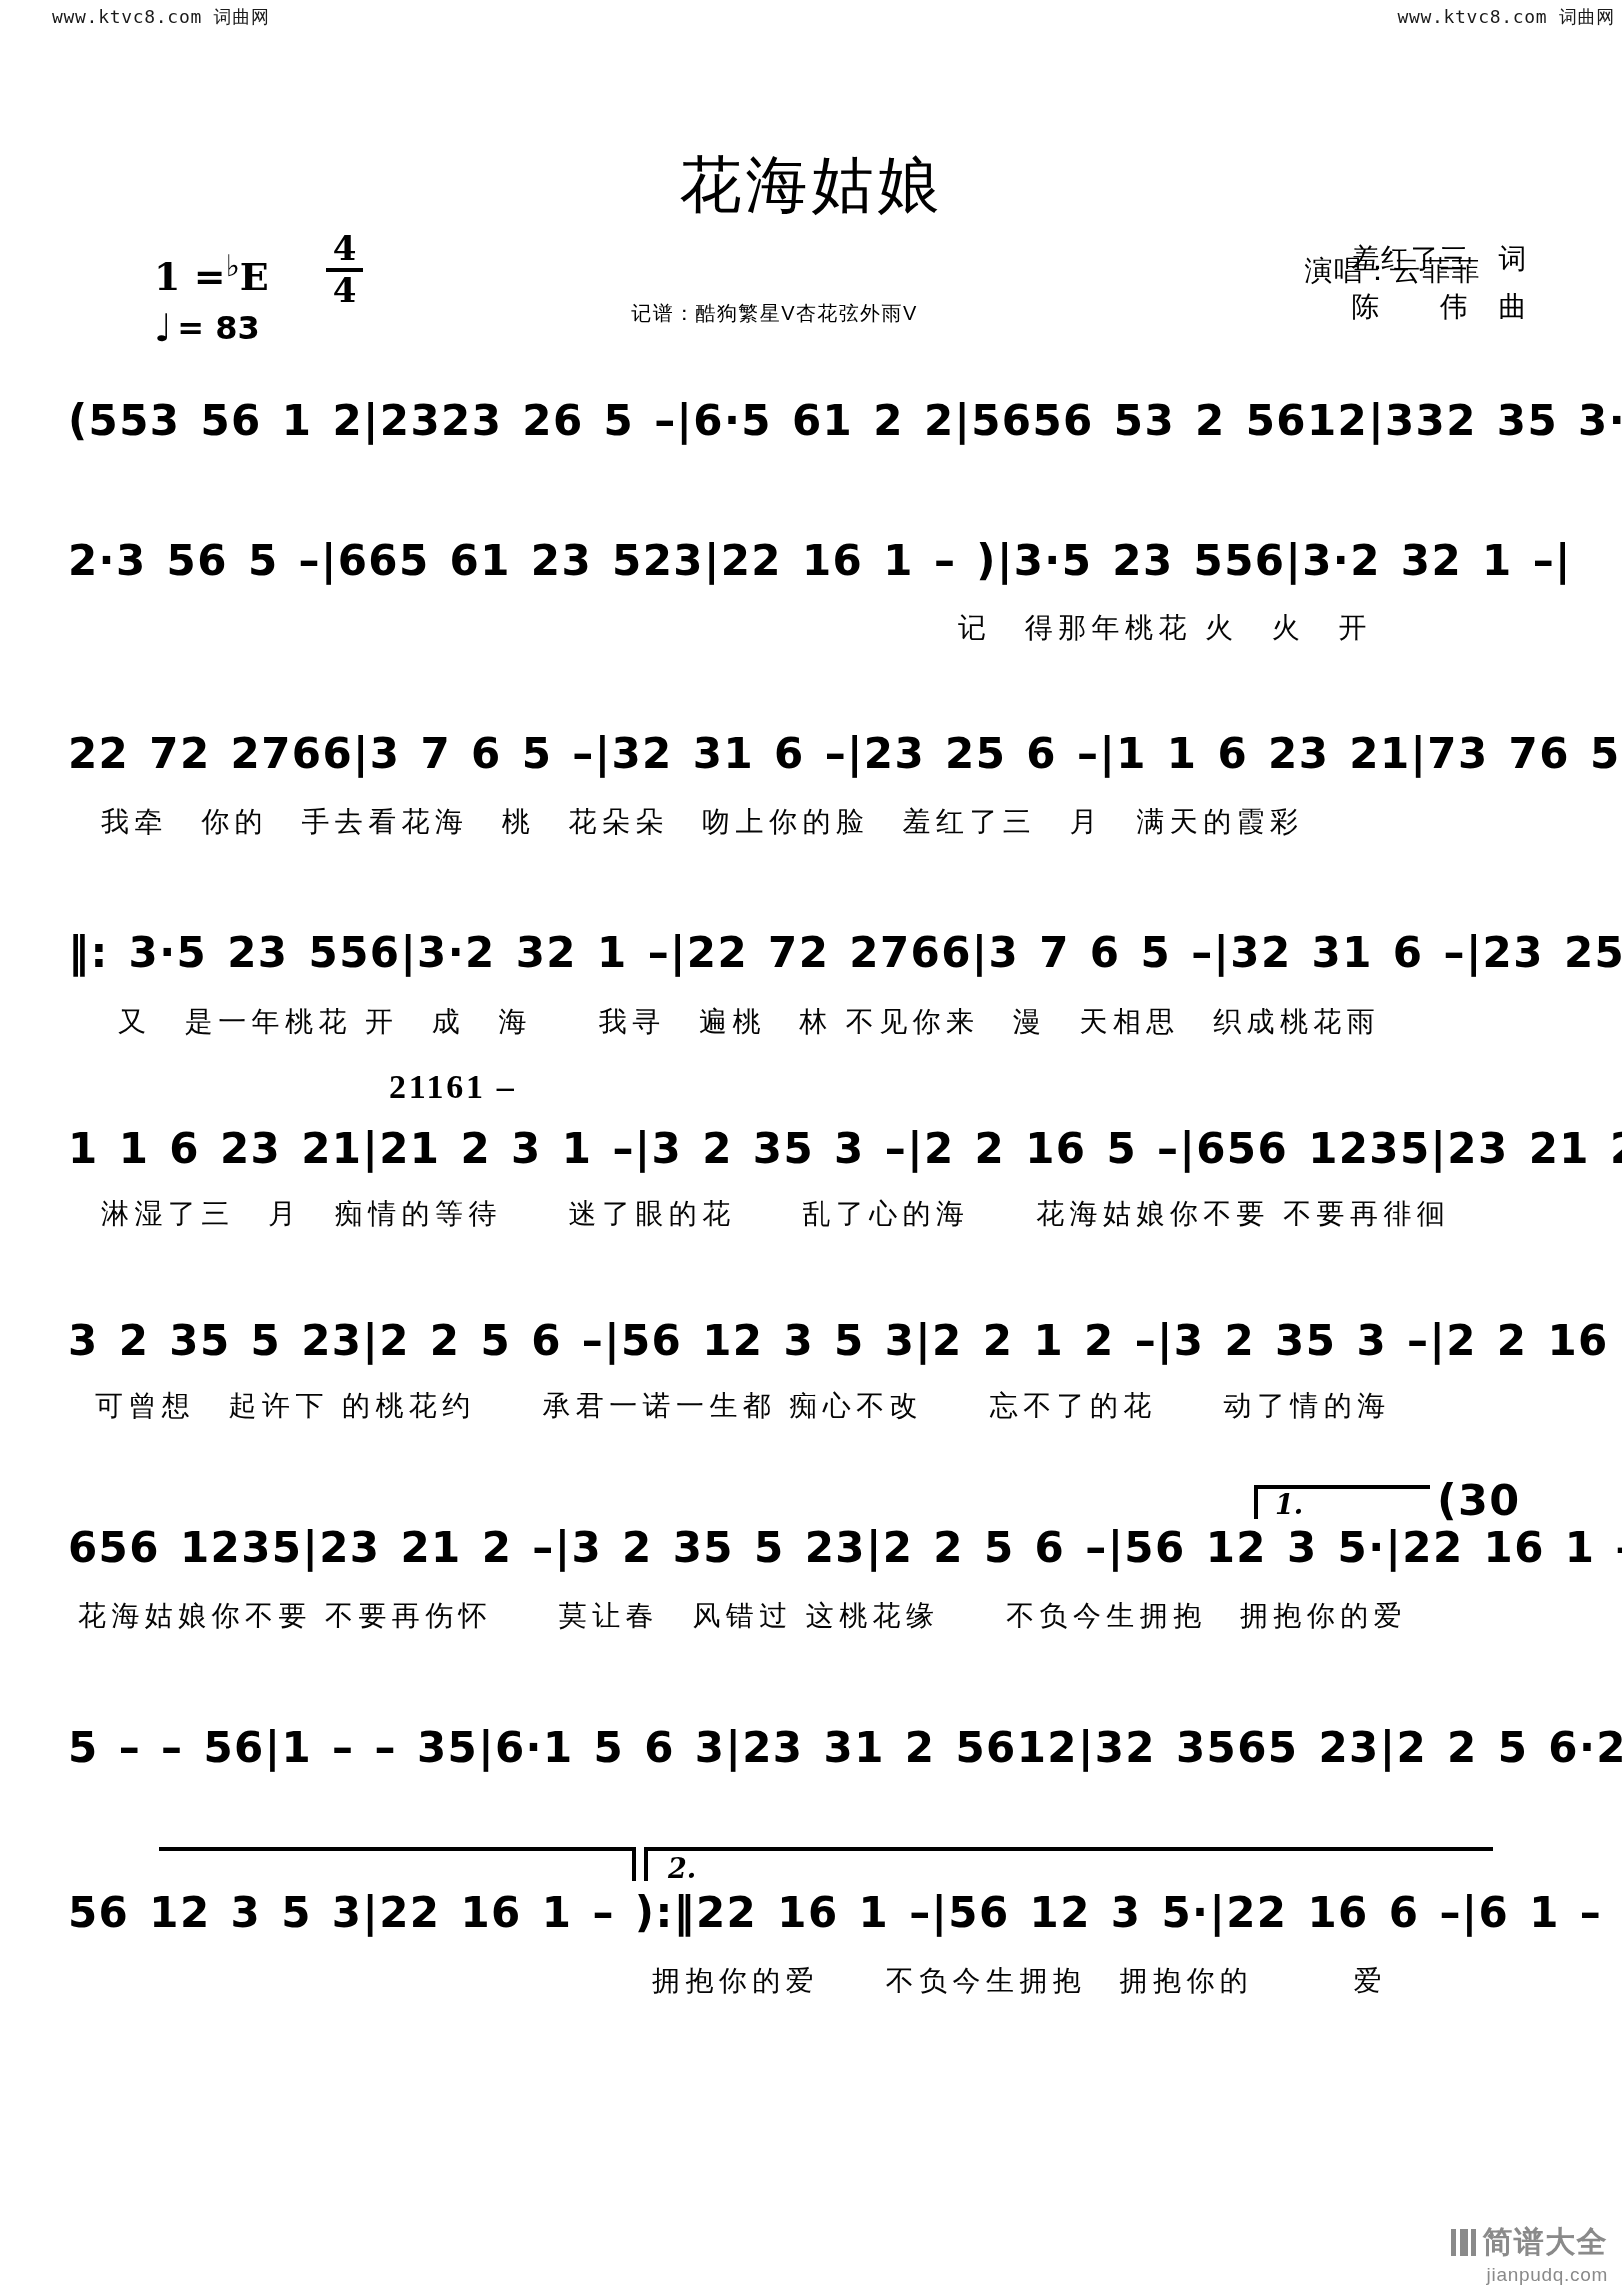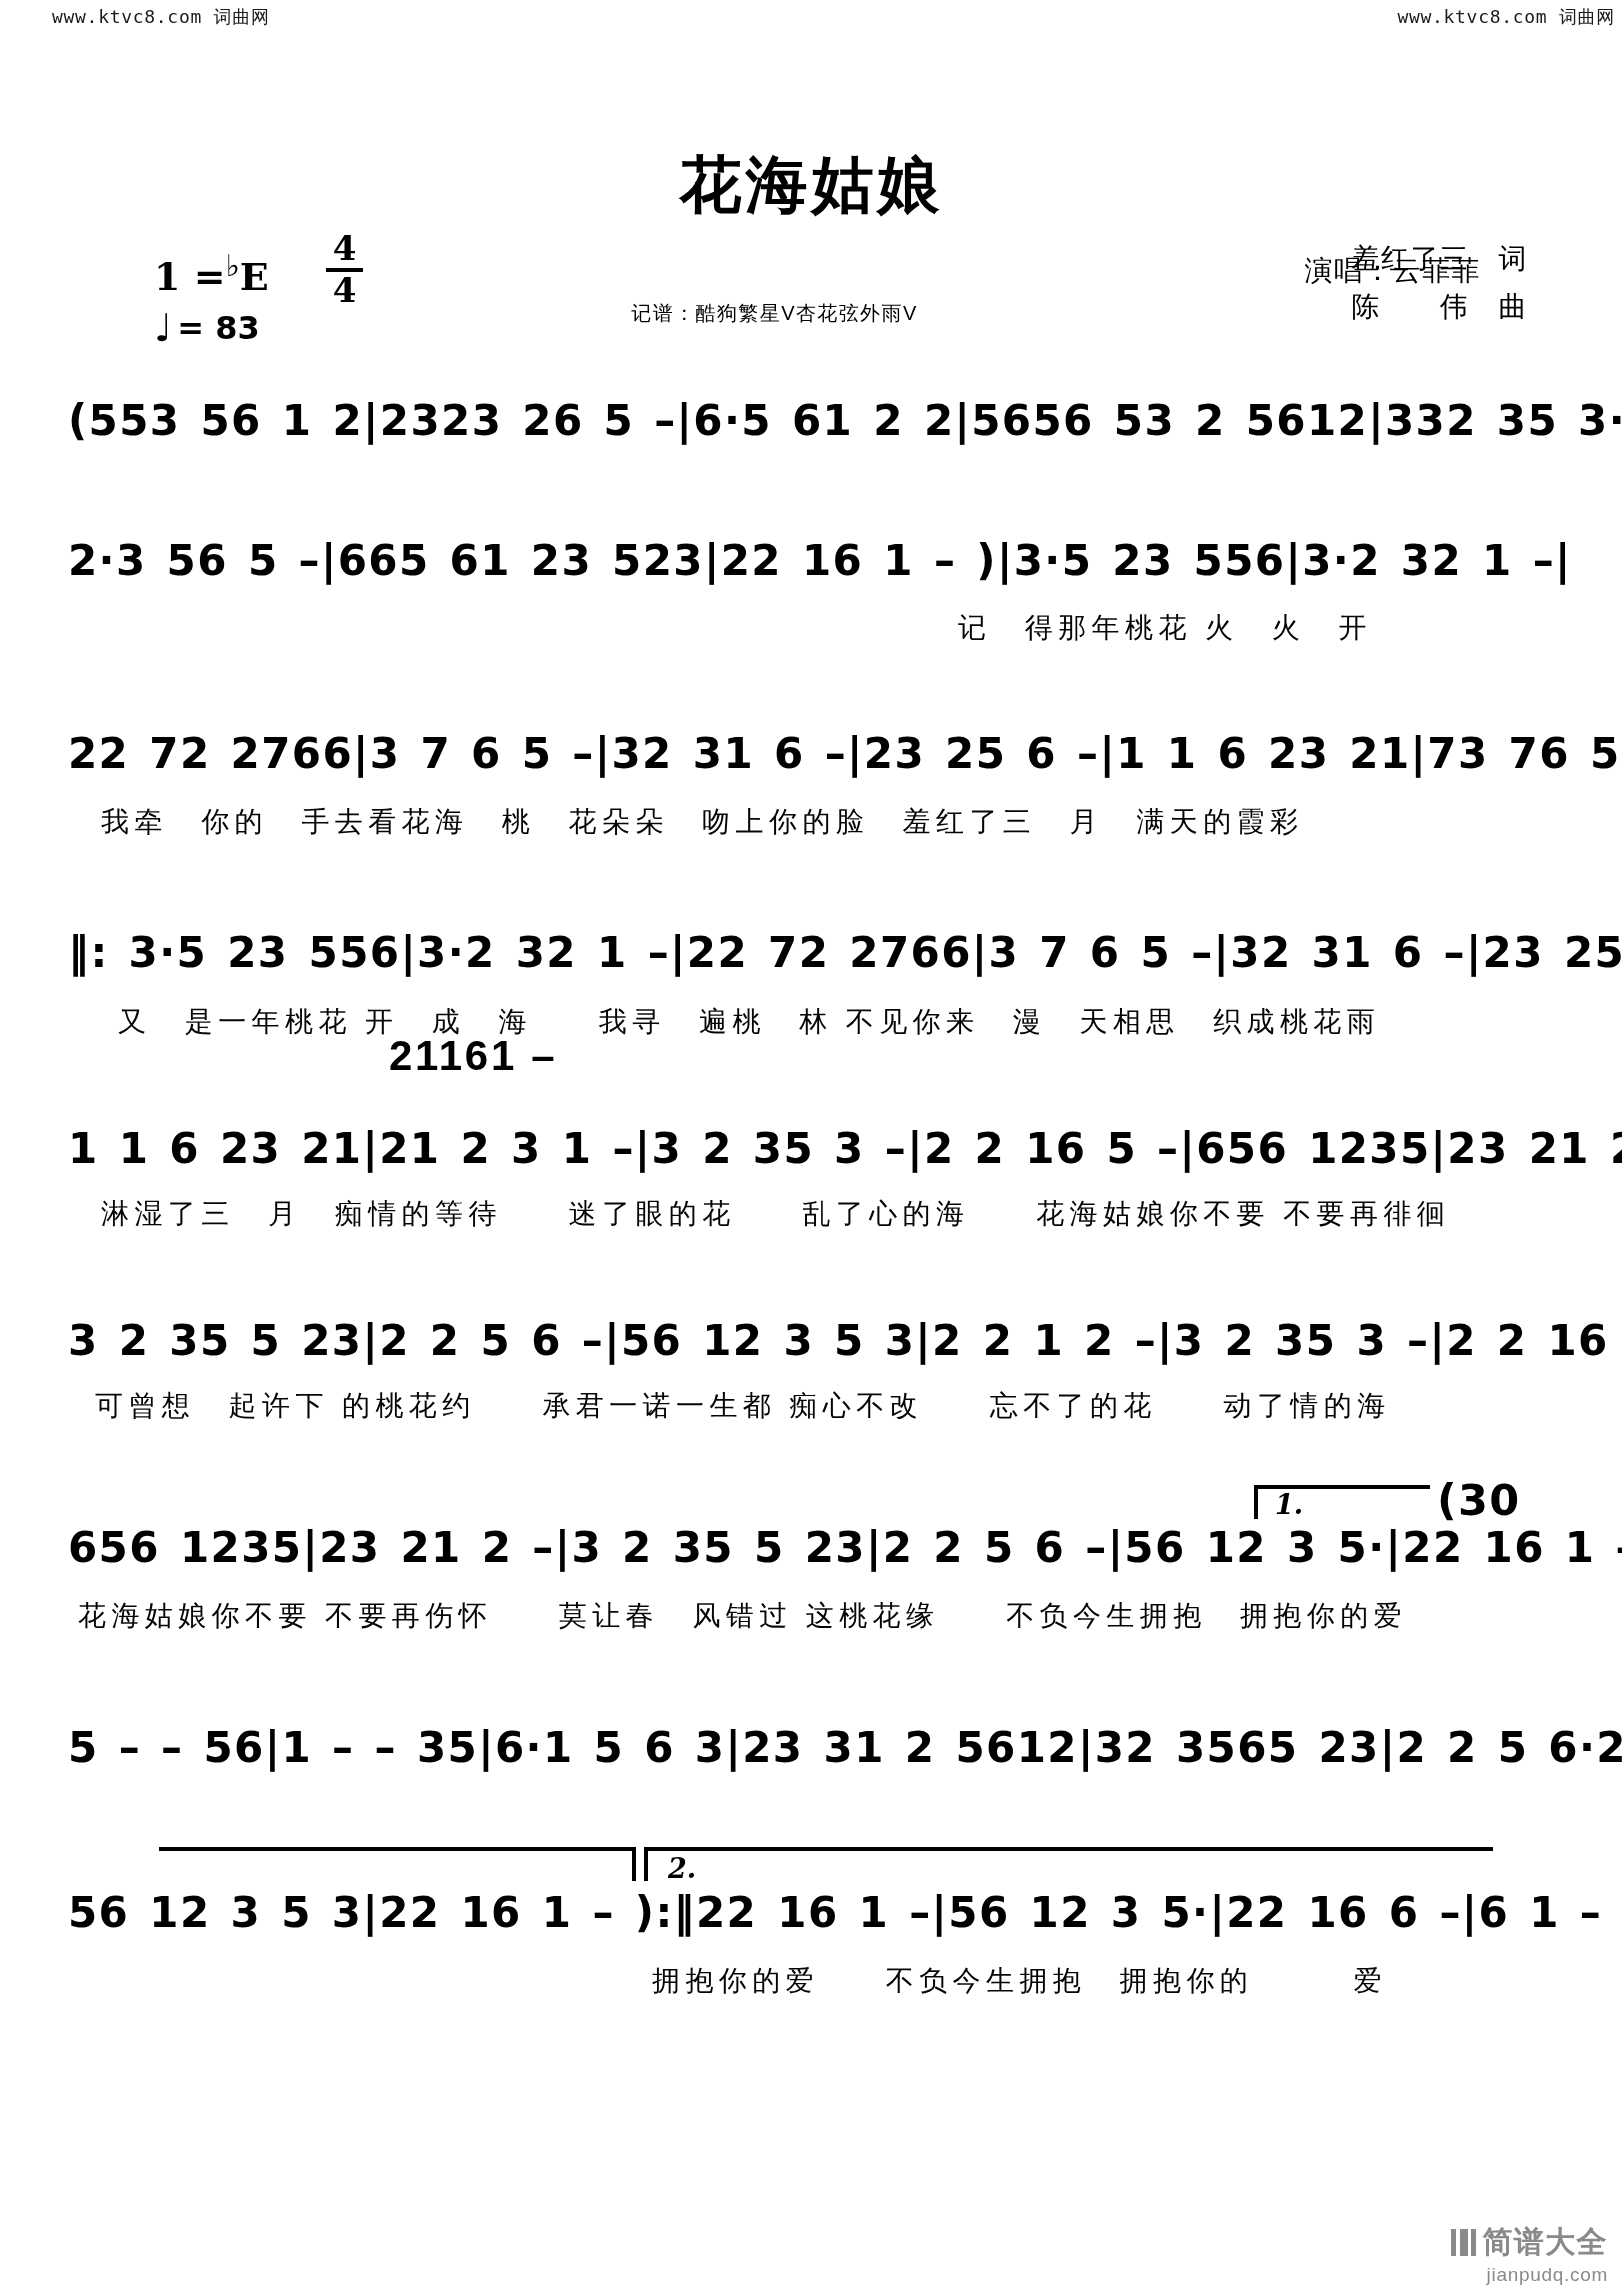"花海姑娘" .title { font-weight: 700 -> 400 }
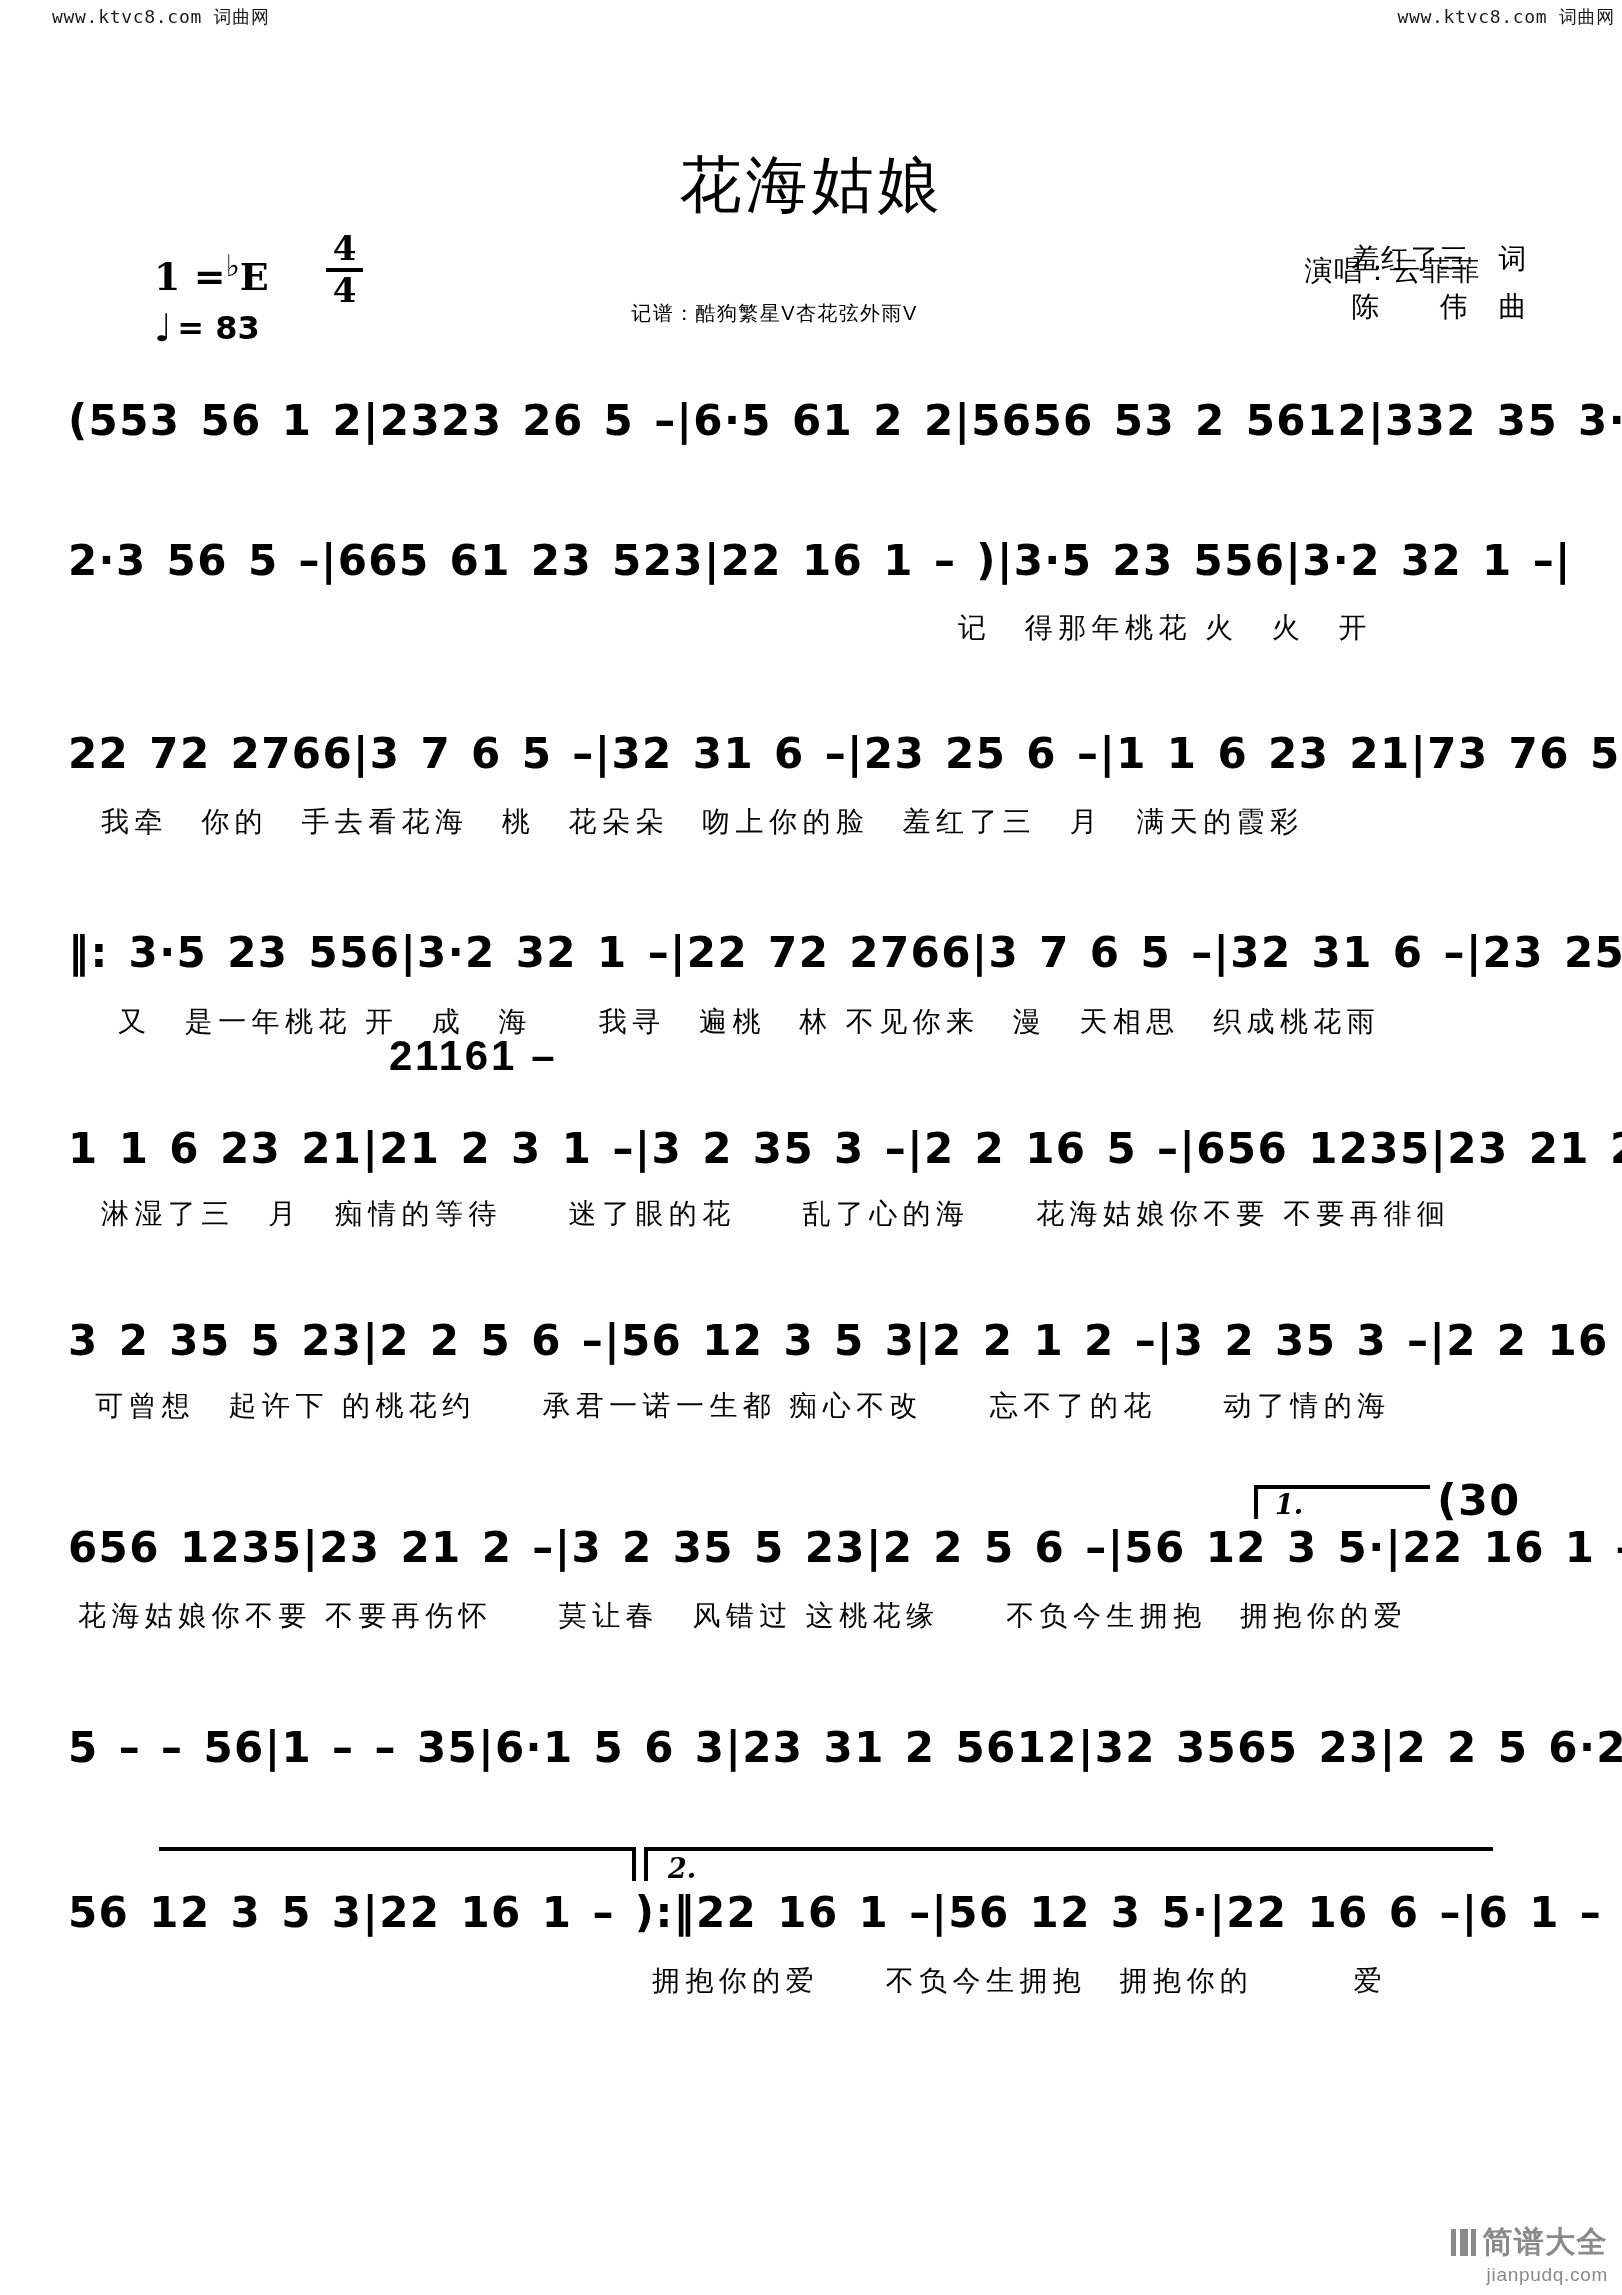"21161 –" .notation-extra { font-family: Liberation Sans, sans-serif -> Liberation Serif, serif; font-size: 42px -> 34px; top: 1032px -> 1068px }
